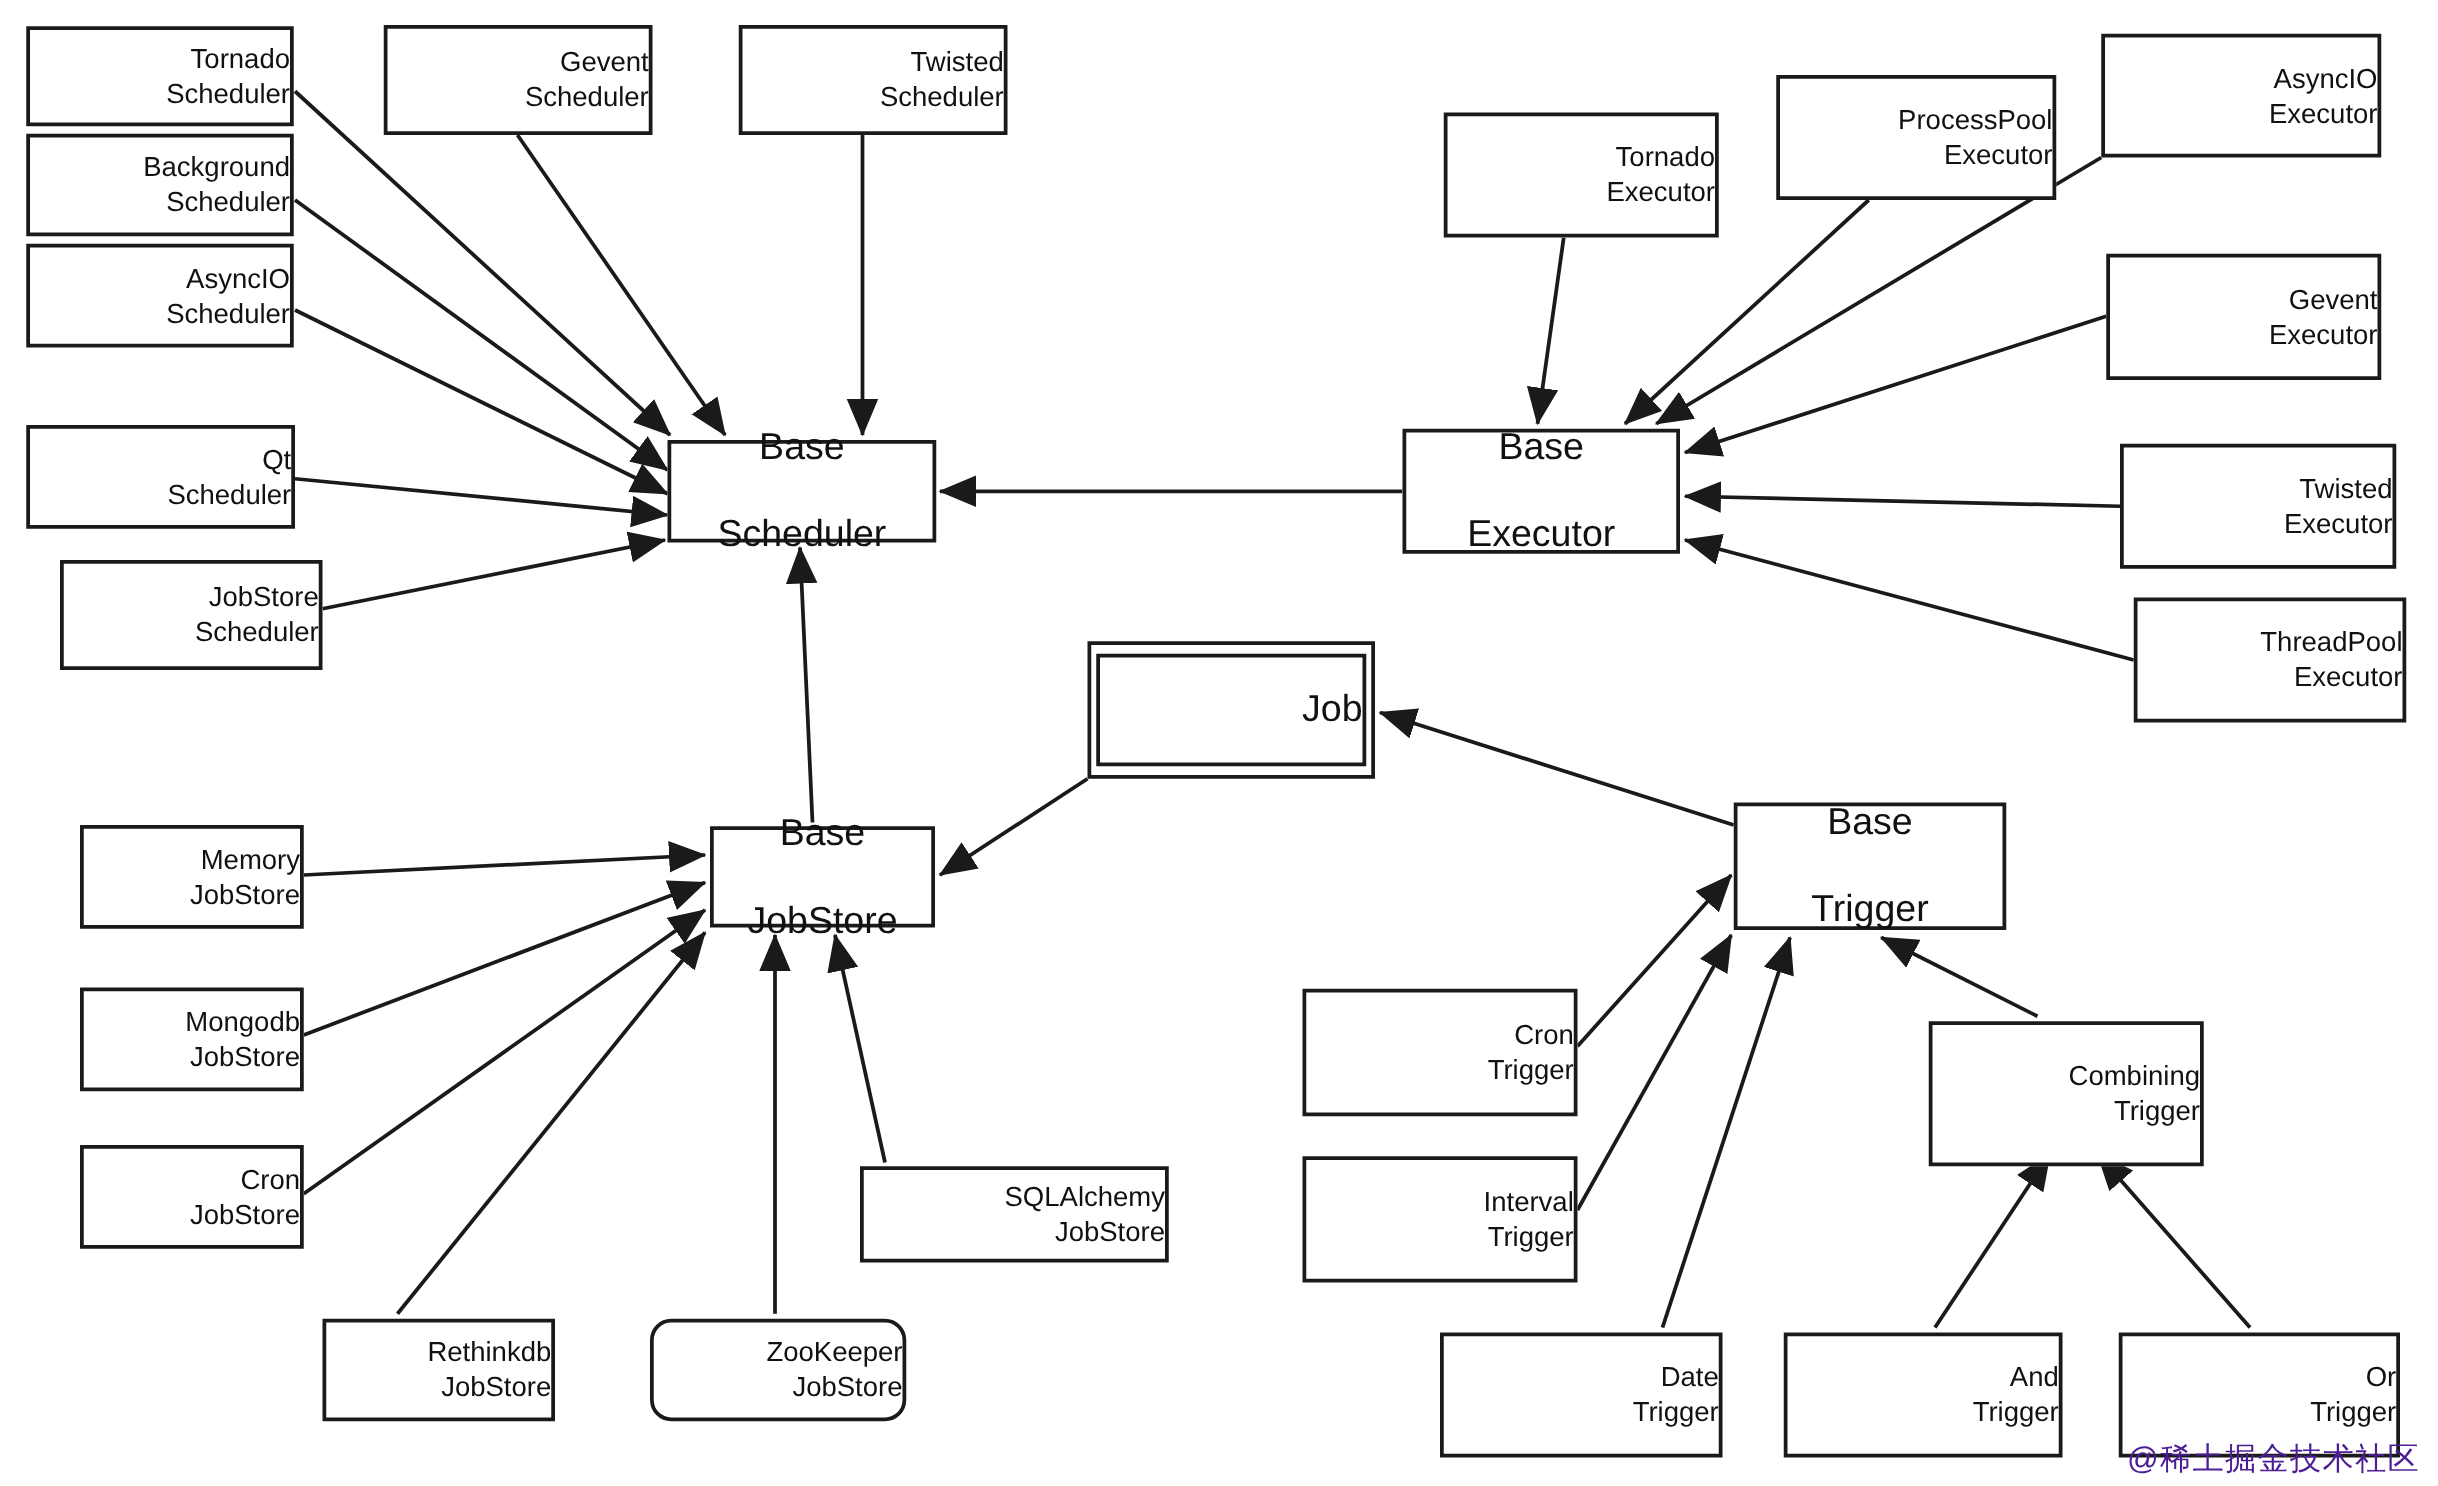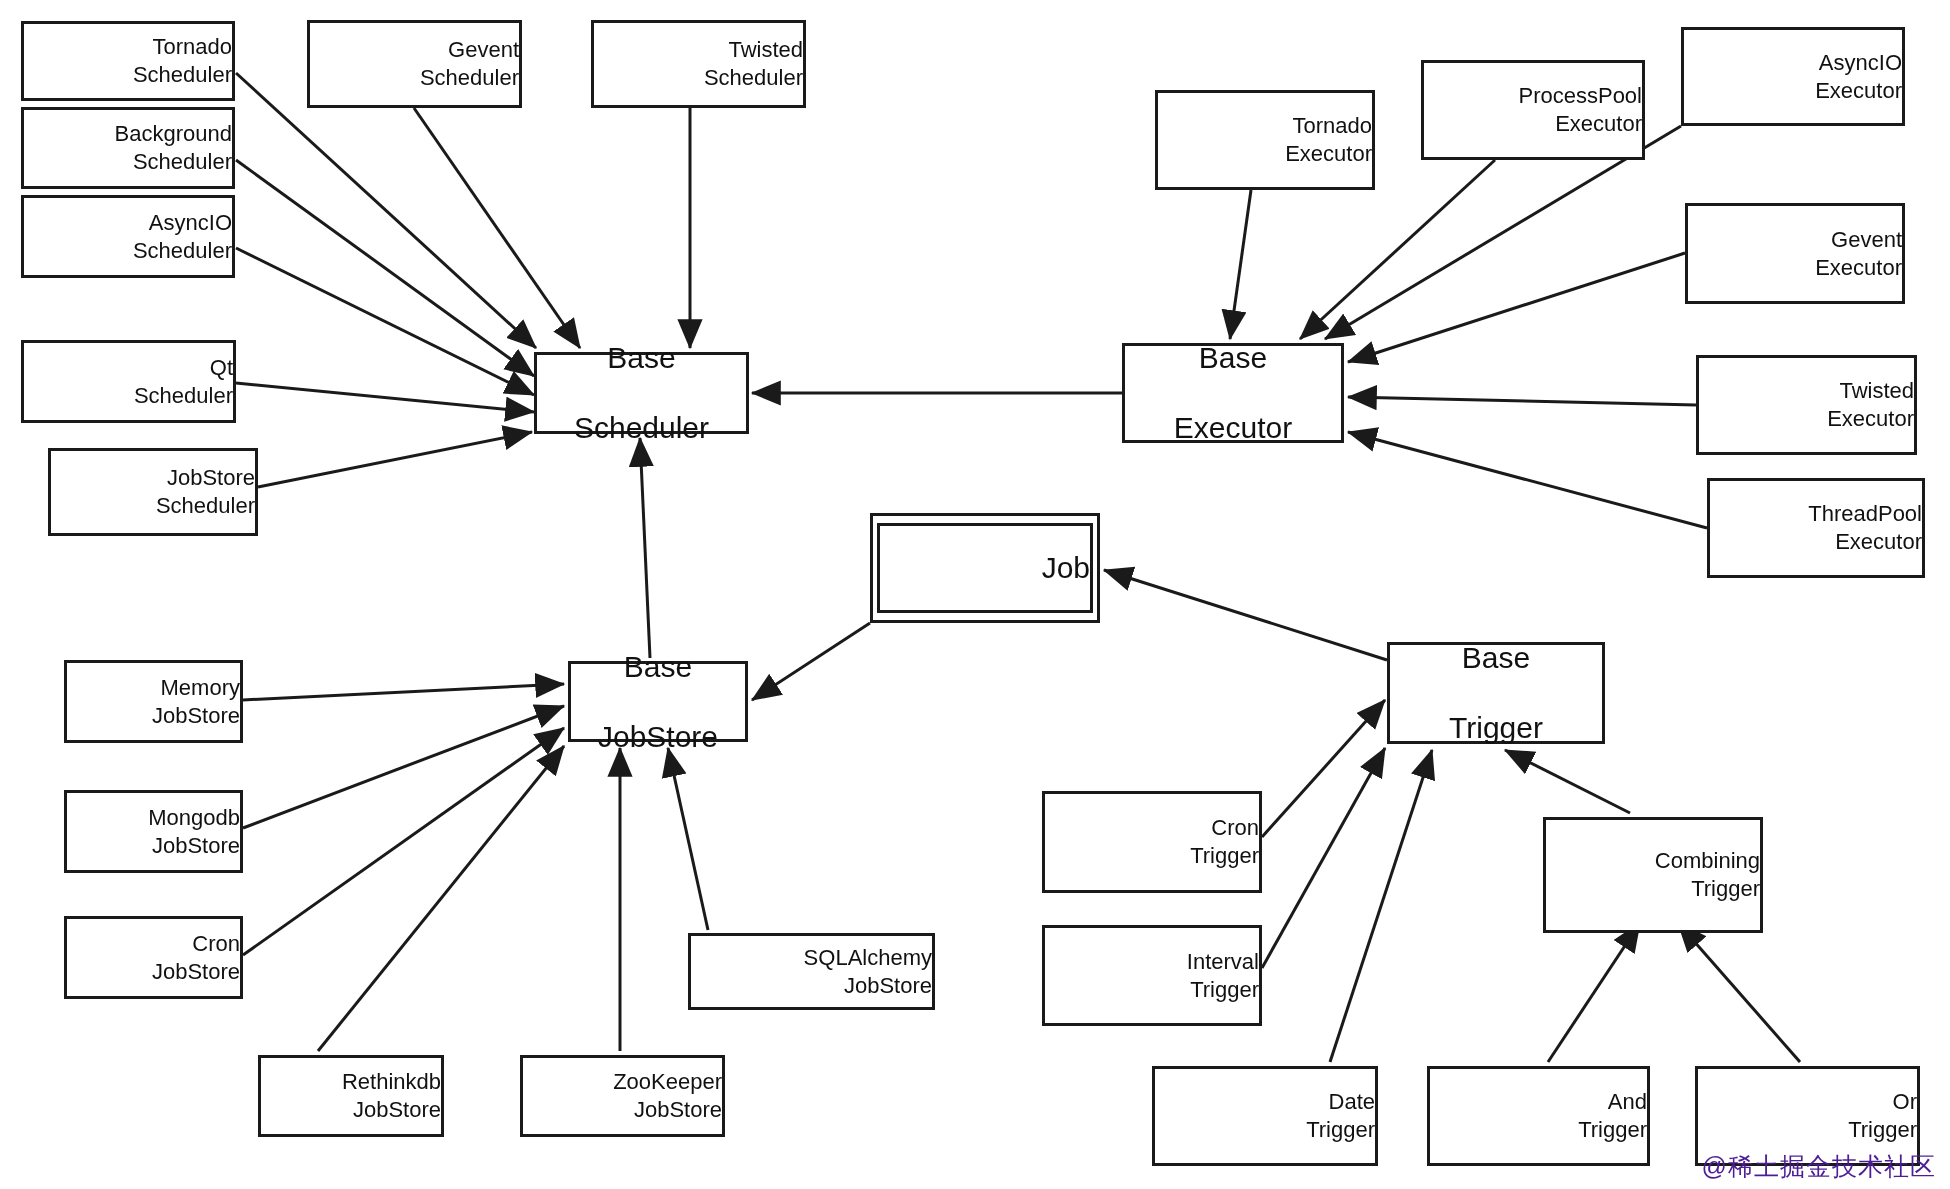"ZooKeeper" div.node { border-radius: none -> 17px }
